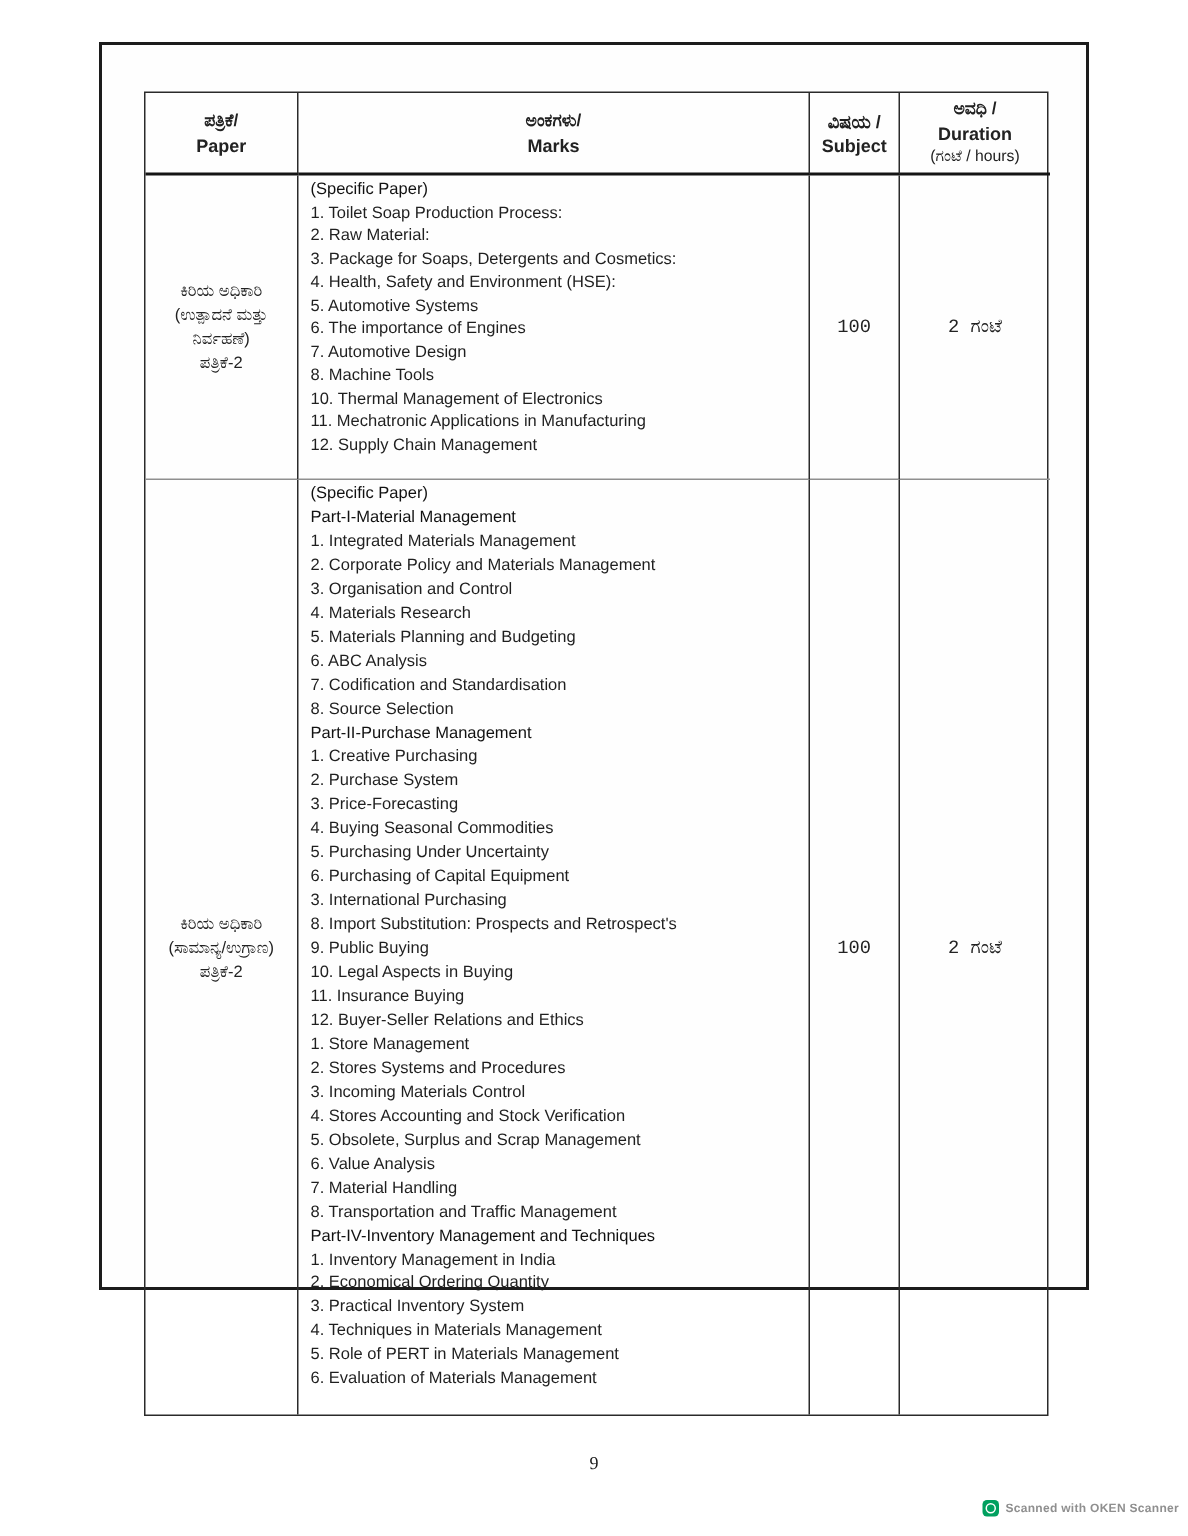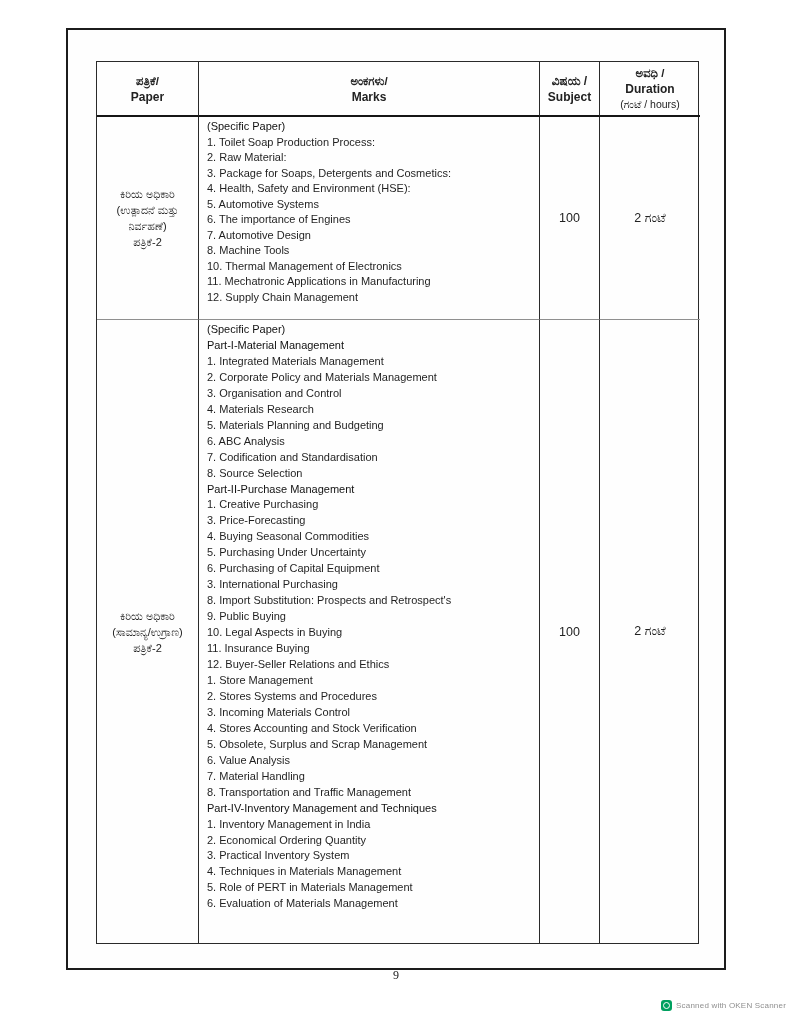"ಪತ್ರಿಕೆ/" .page-frame { height: 942px -> 832px }
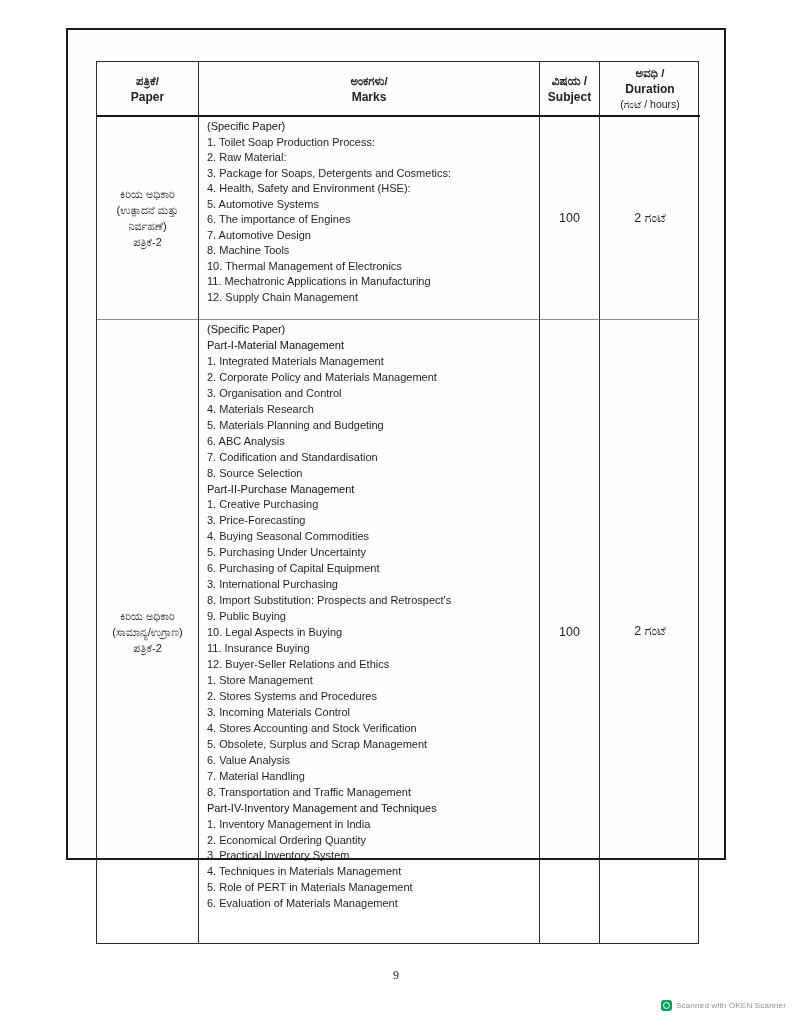"100" .value { font-family: Liberation Sans, sans-serif -> Liberation Mono, monospace }
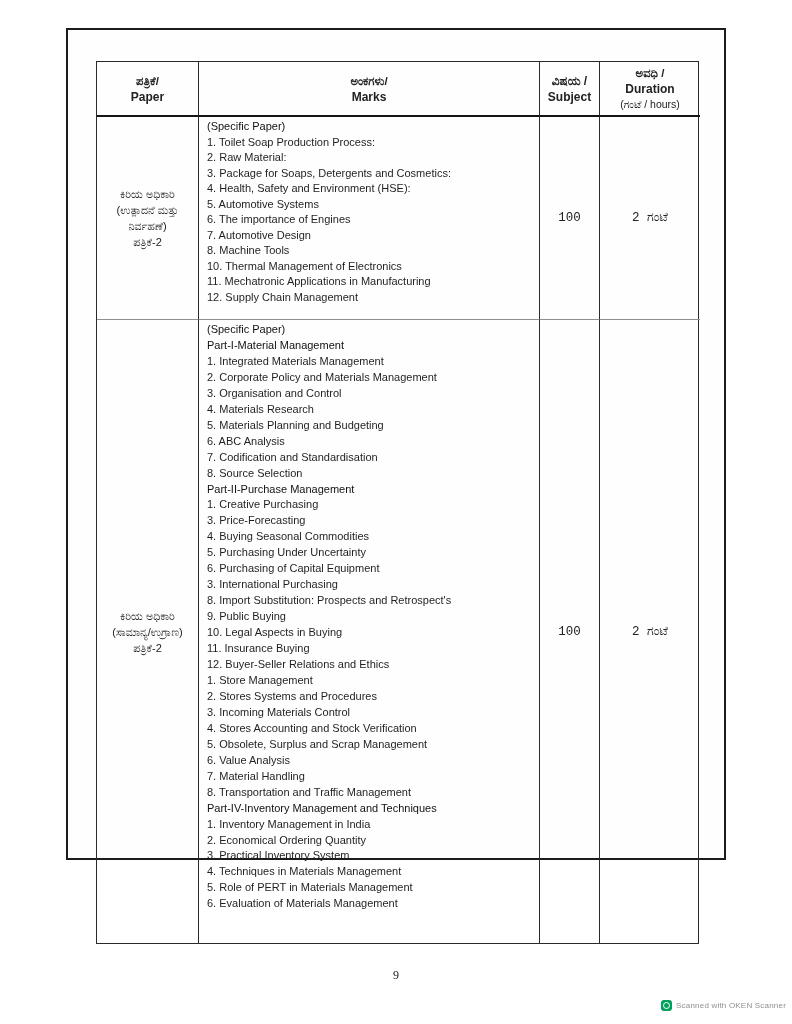"2. Purchase System" div.subject-line { html: none -> <div>2. Purchase System</div> }
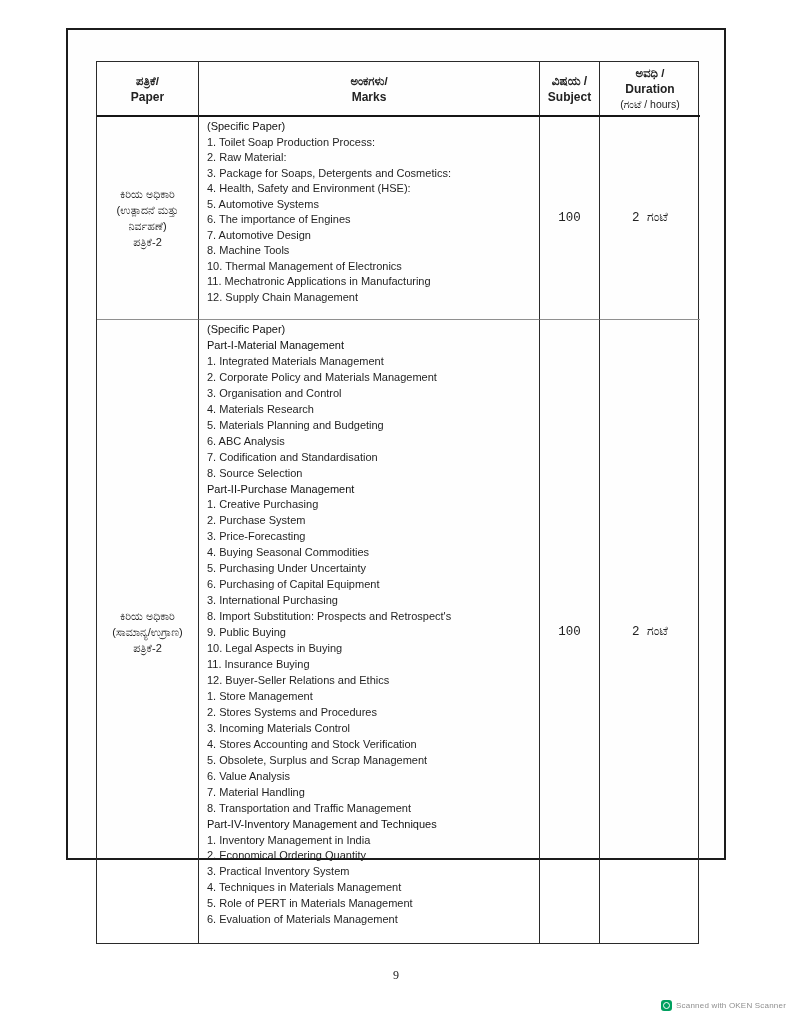"Scanned with OKEN Scanner" .scan-badge { font-weight: none -> bold }
